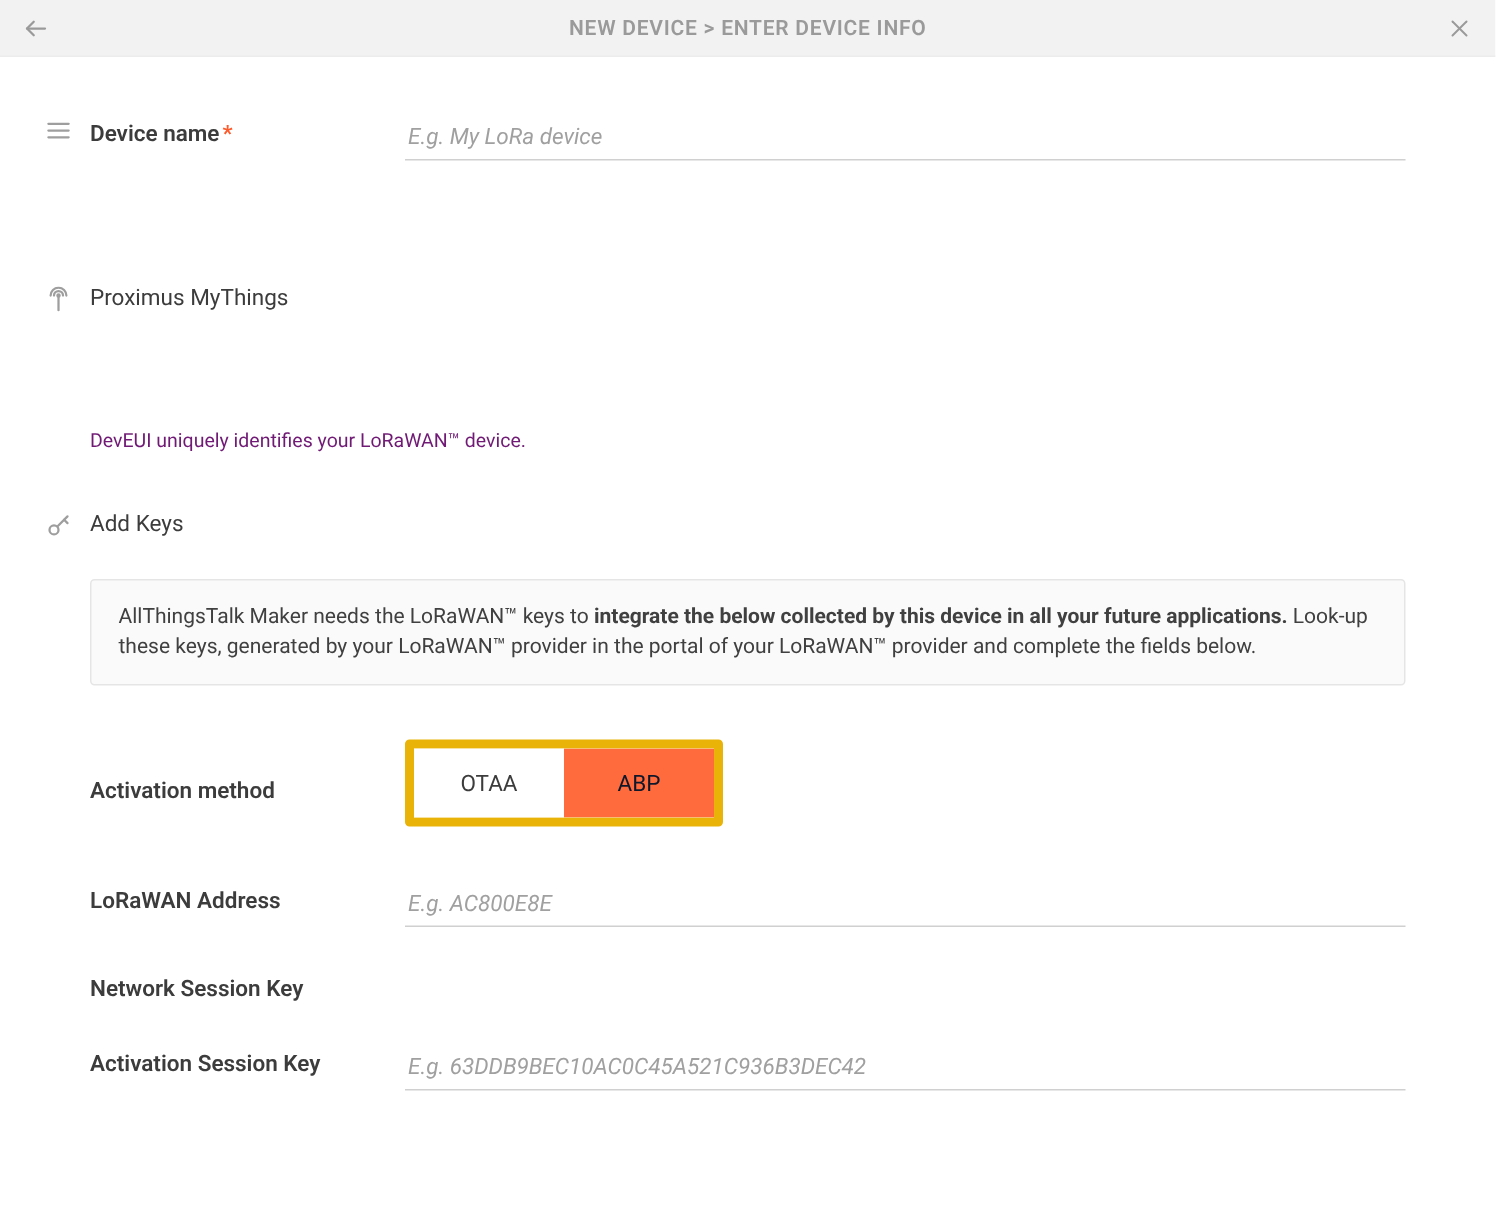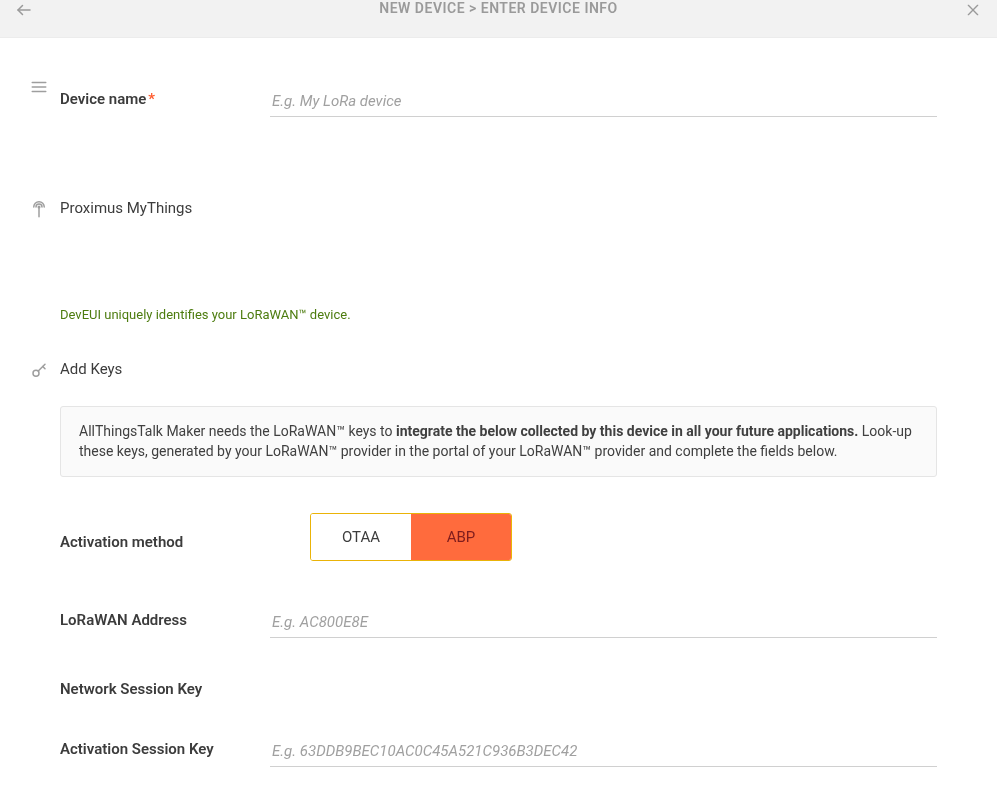"NEW DEVICE > ENTER DEVICE" .header { align-items: flex-start -> center }
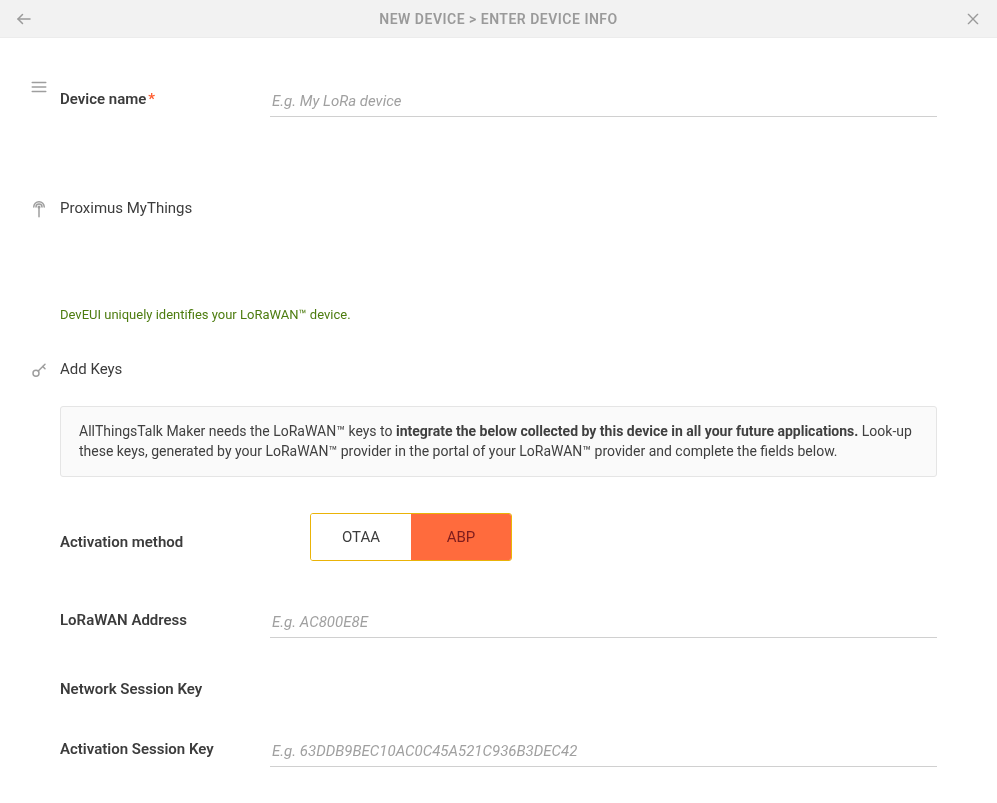"Device name*" .form-row { margin-top: 10px -> none }
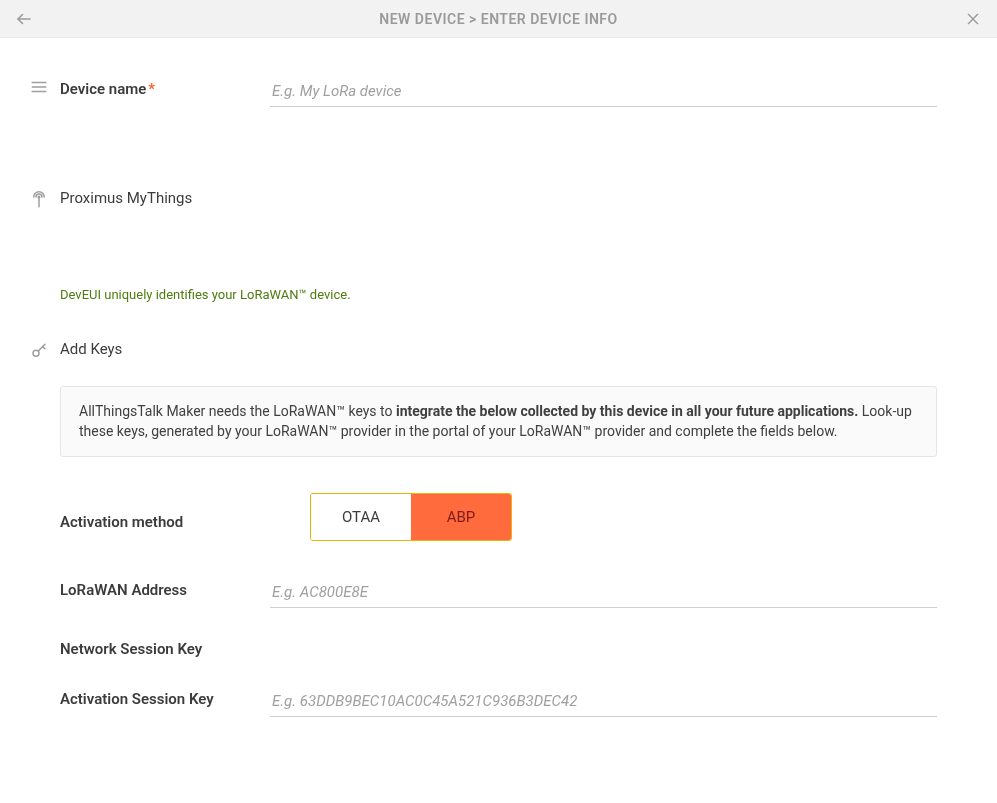"DevEUI uniquely identifies your LoRaWAN™" .helper { color: #4d7c0f -> #701a75 }
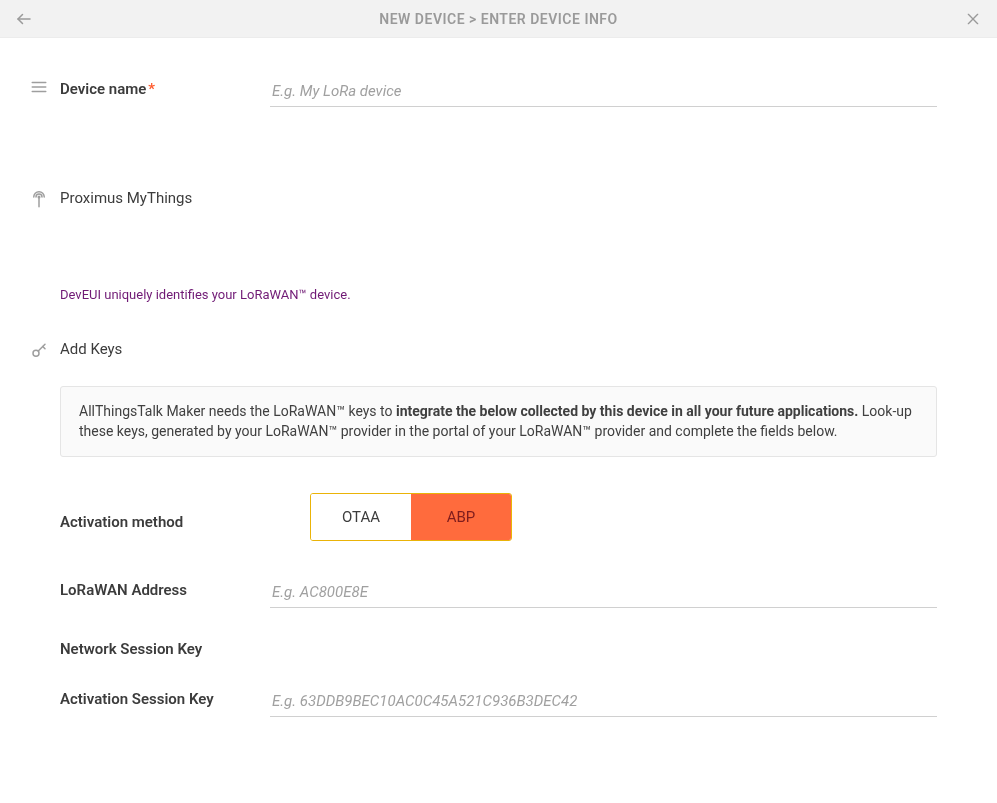"Activation method" div.form-row { gap: 40px -> none }
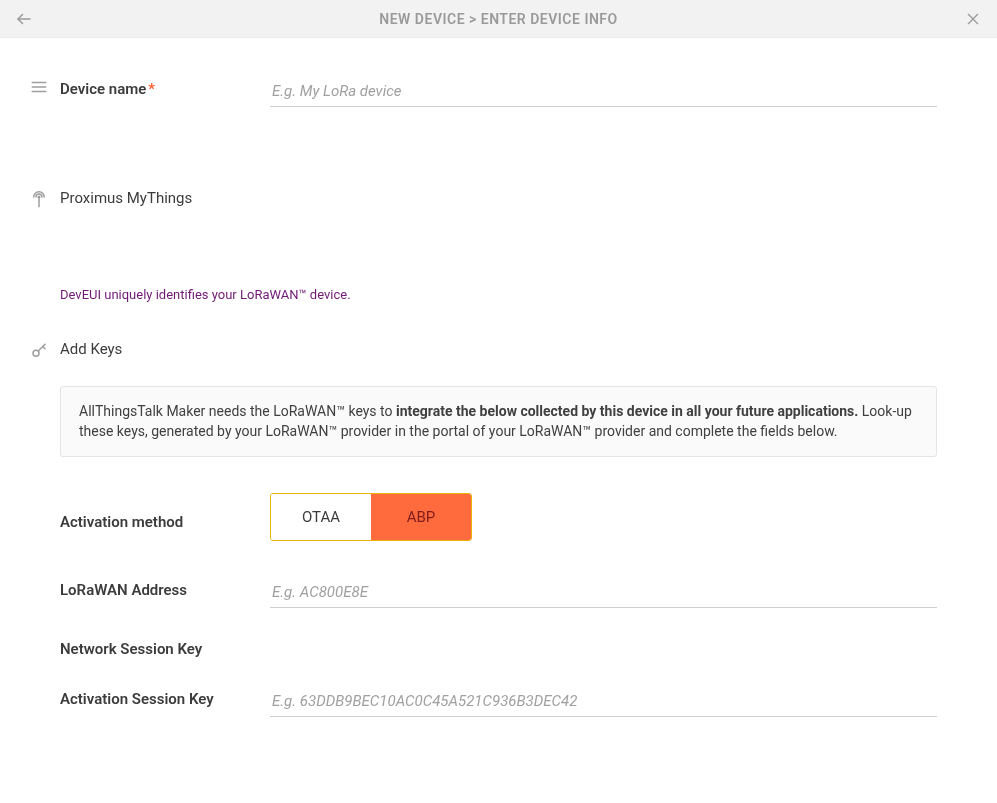"OTAA" .toggle-group { border: 1px solid #eab308 -> 6px solid #eab308 }
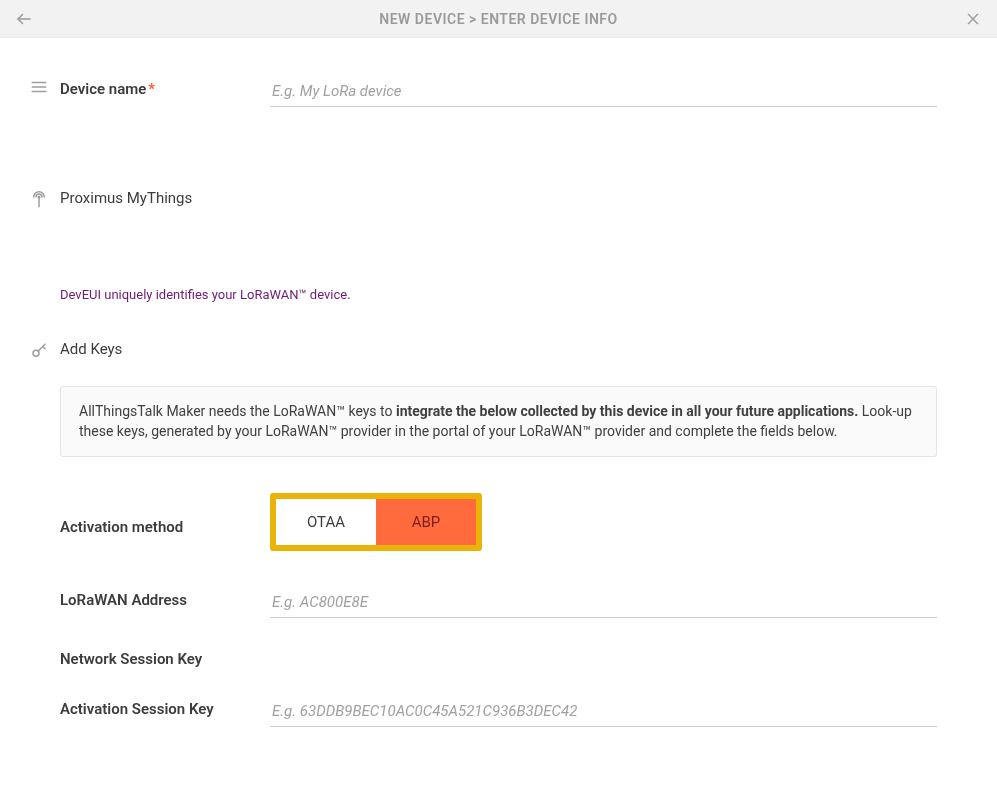"ABP" .toggle-btn.active { color: #7f1d1d -> #0f172a }
